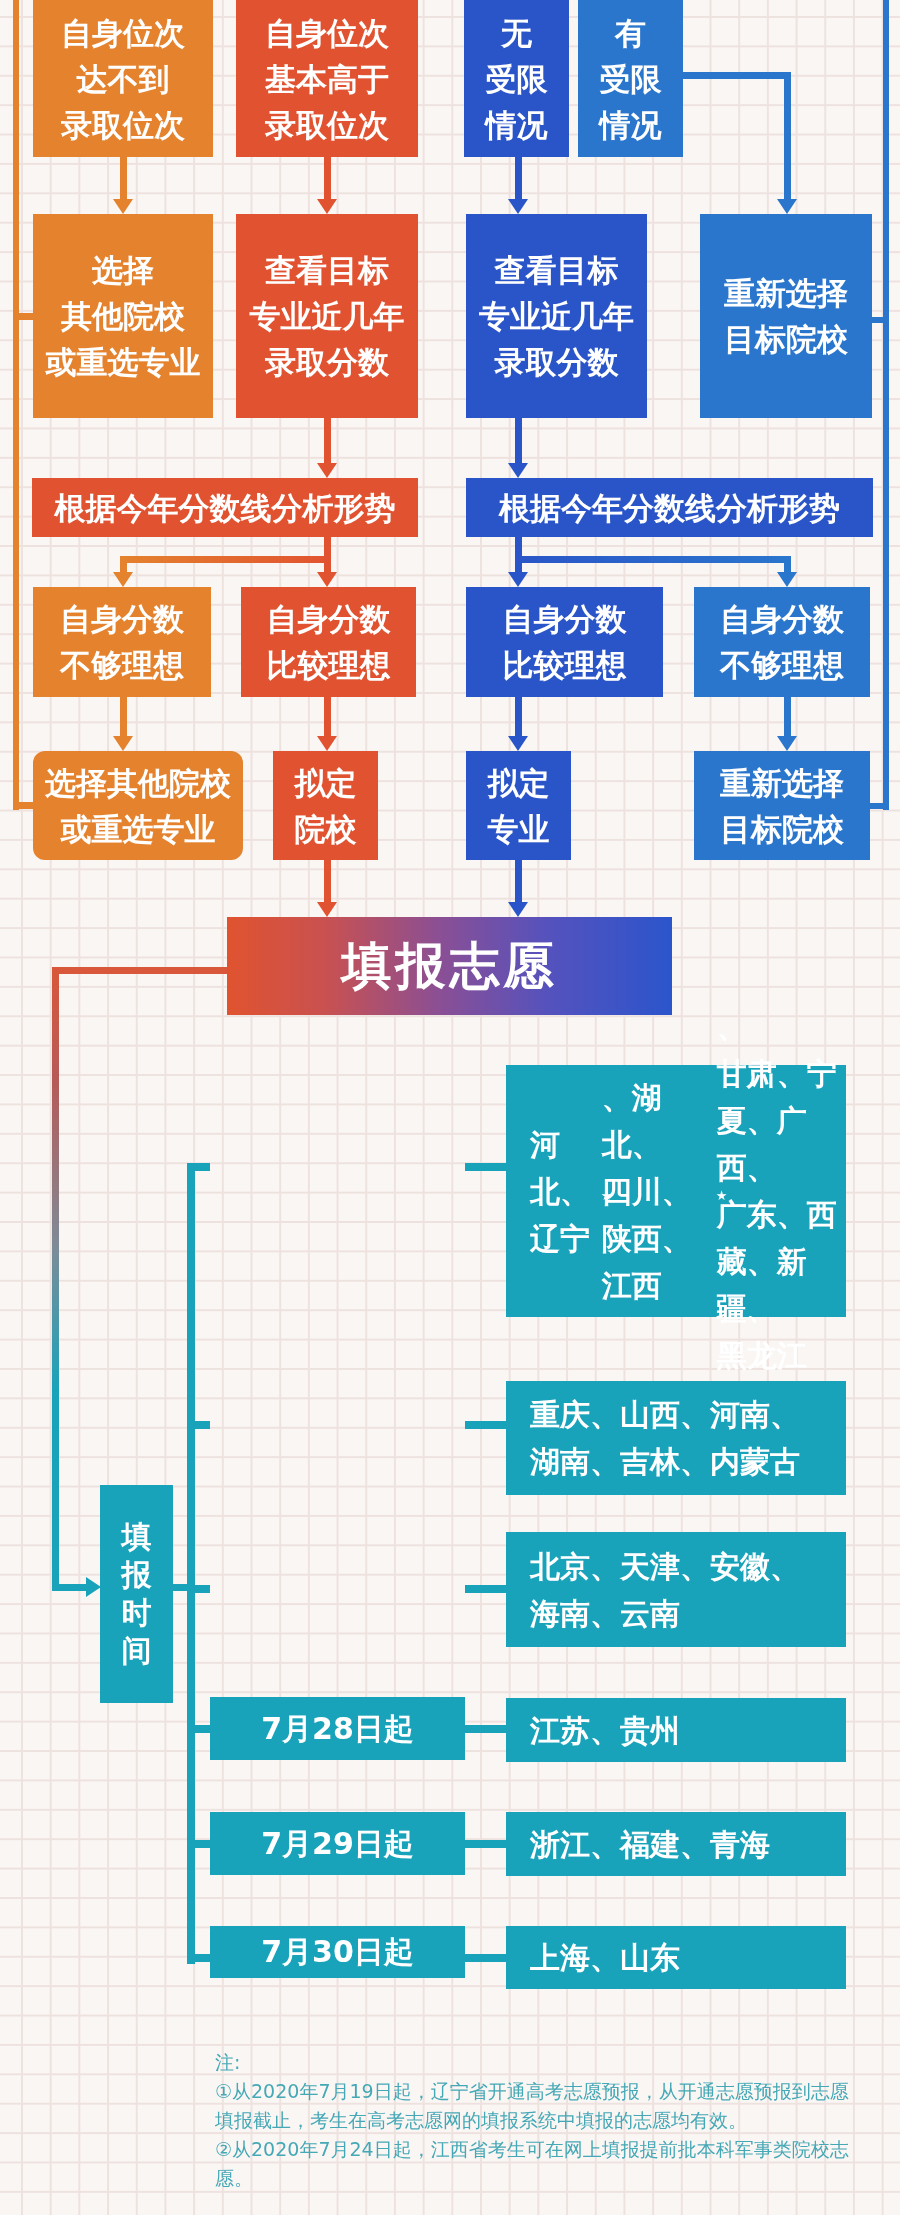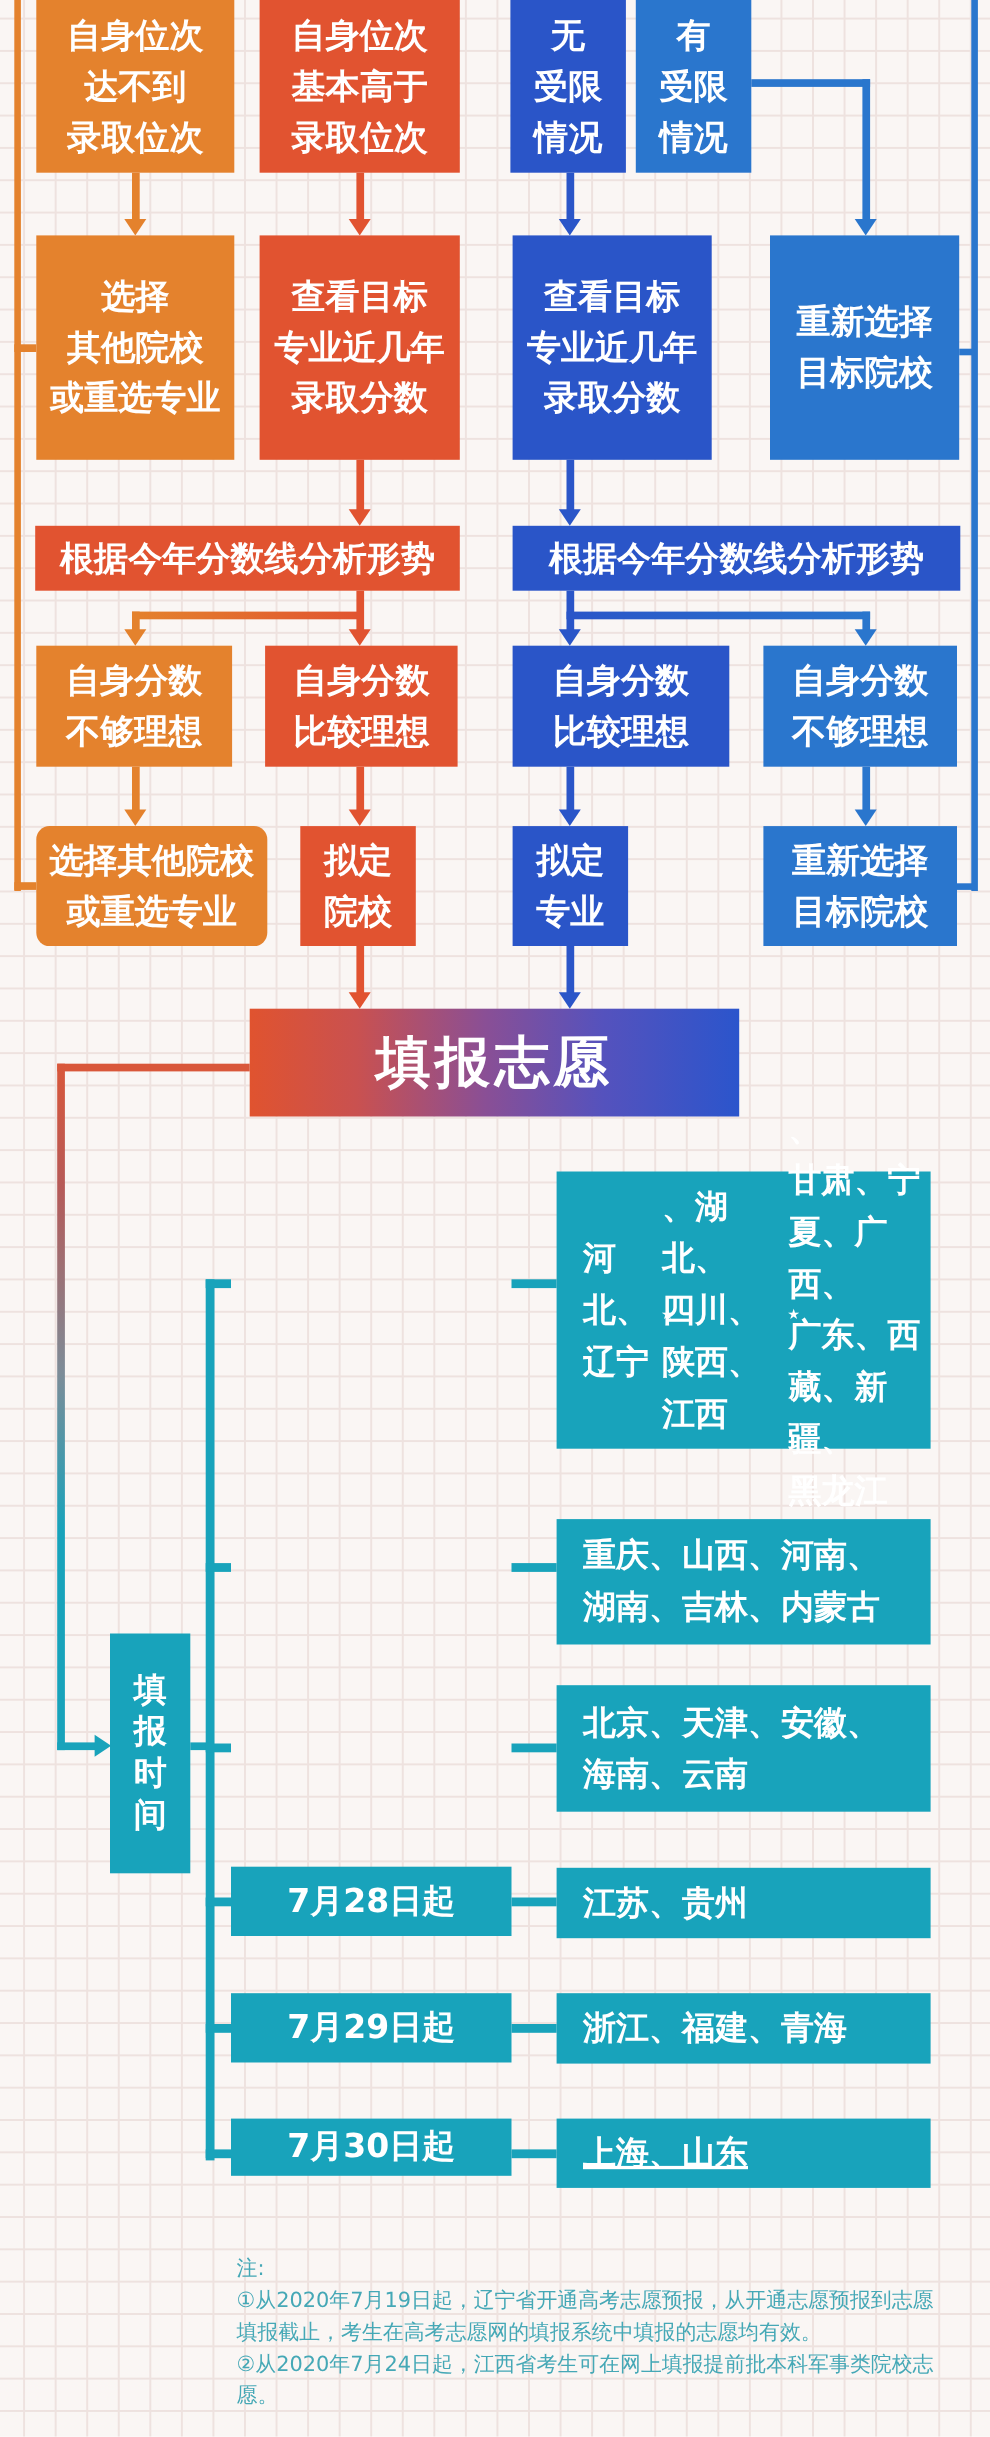"上海、山东" div.box { text-decoration: underline -> none }
